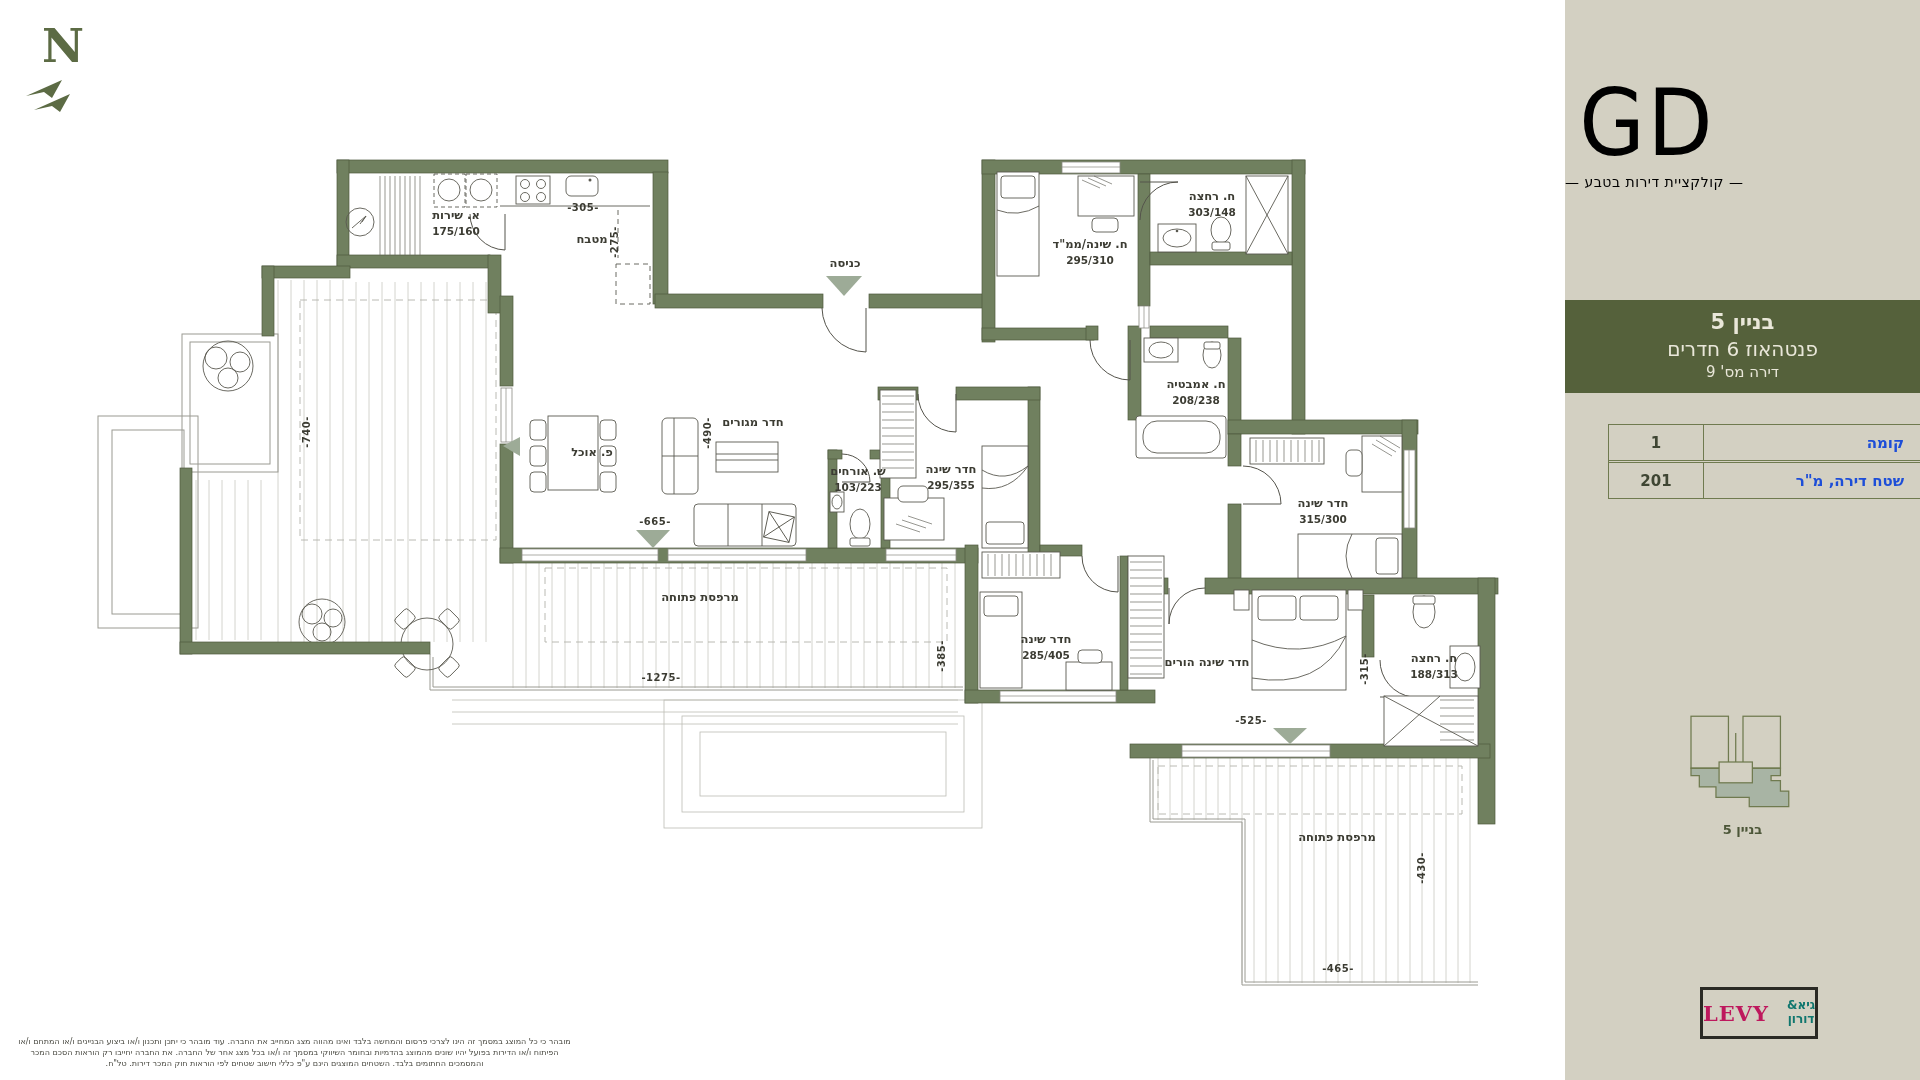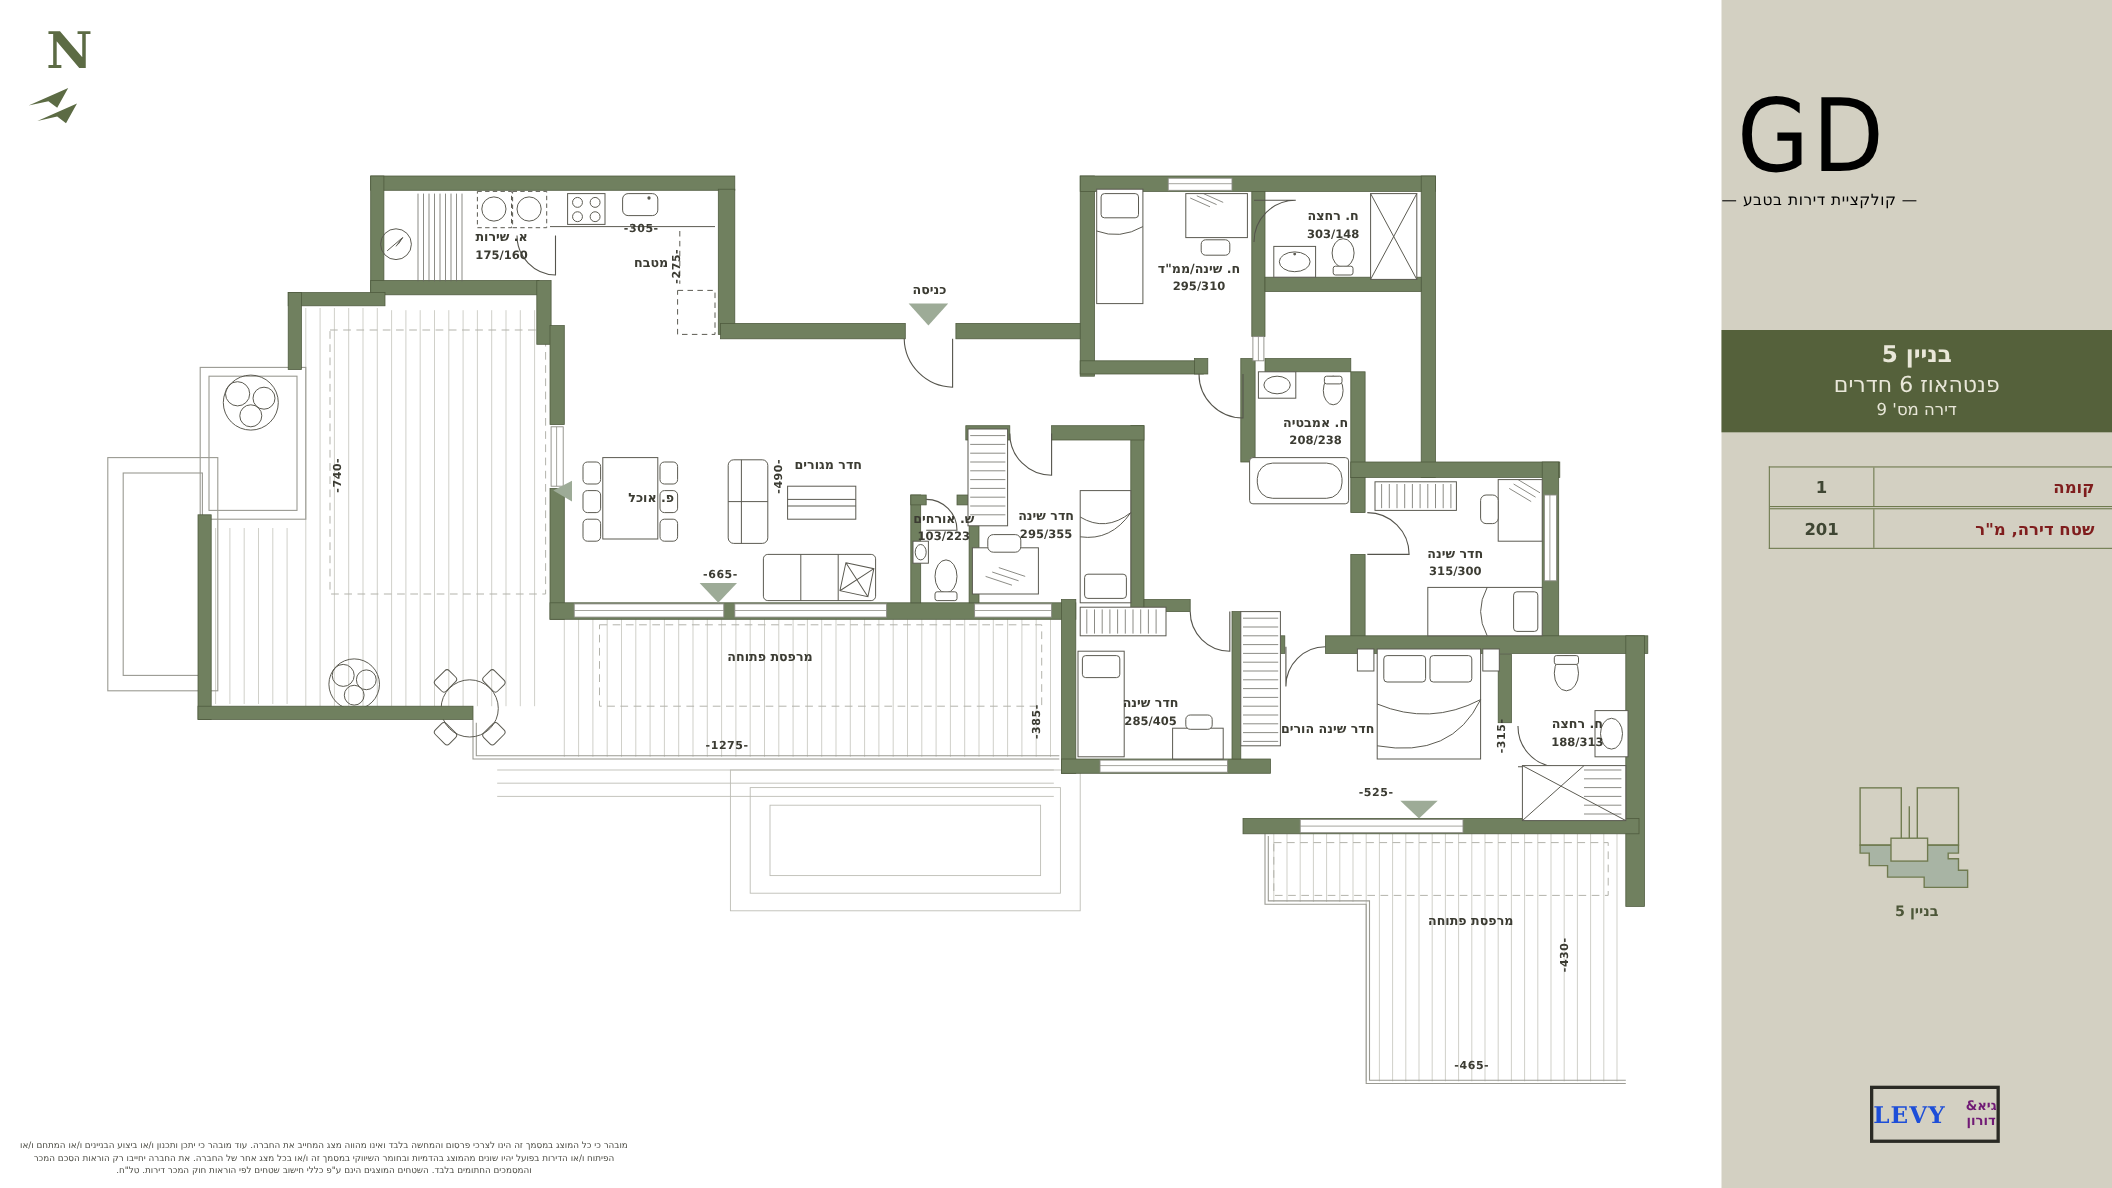"קומה" .info-label { color: #7f1d1d -> #1d4ed8 }
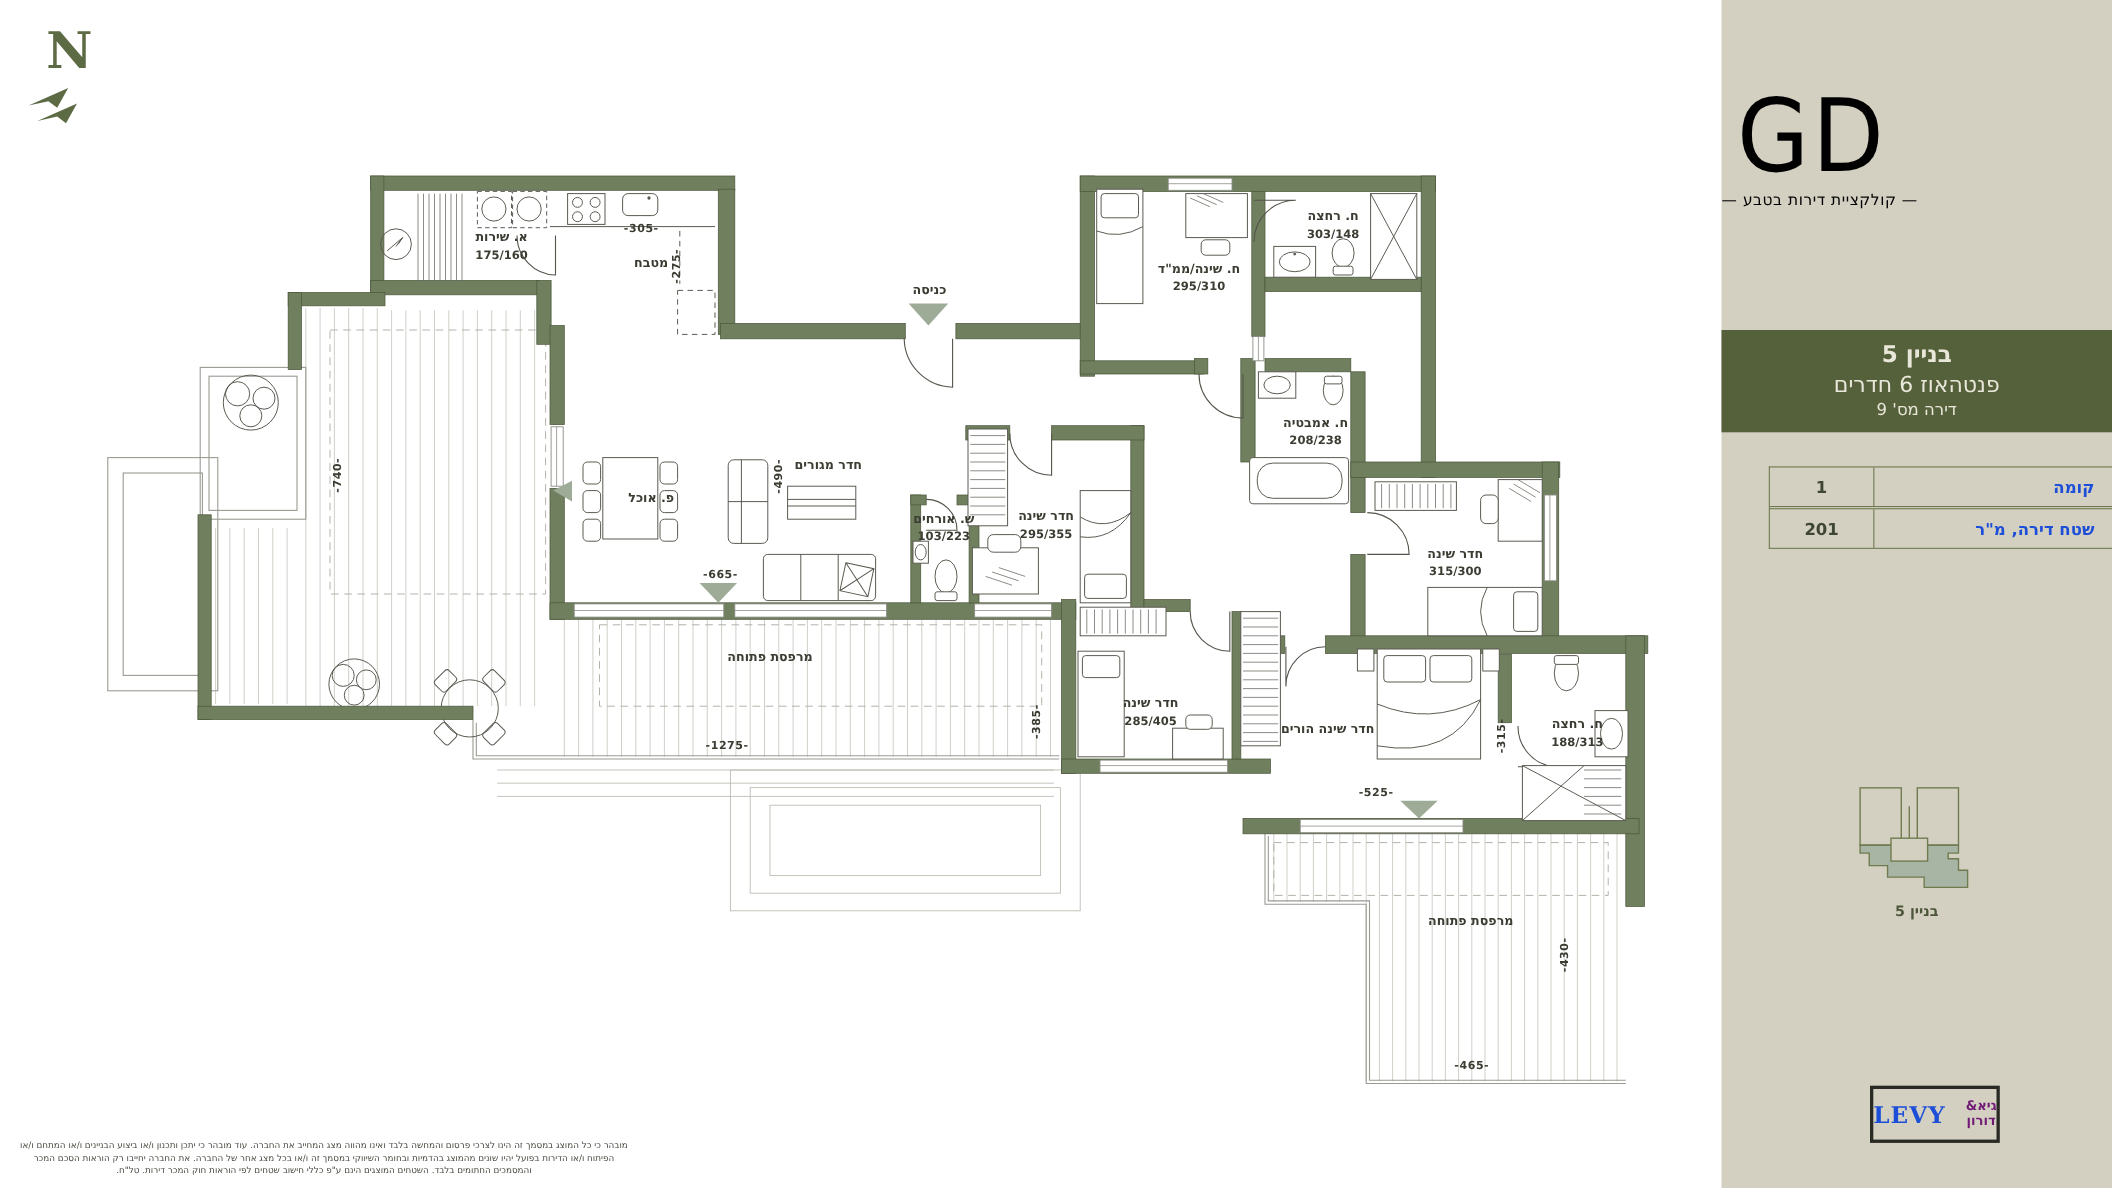"LEVY" .dev-latin { color: #1d4ed8 -> #be185d }
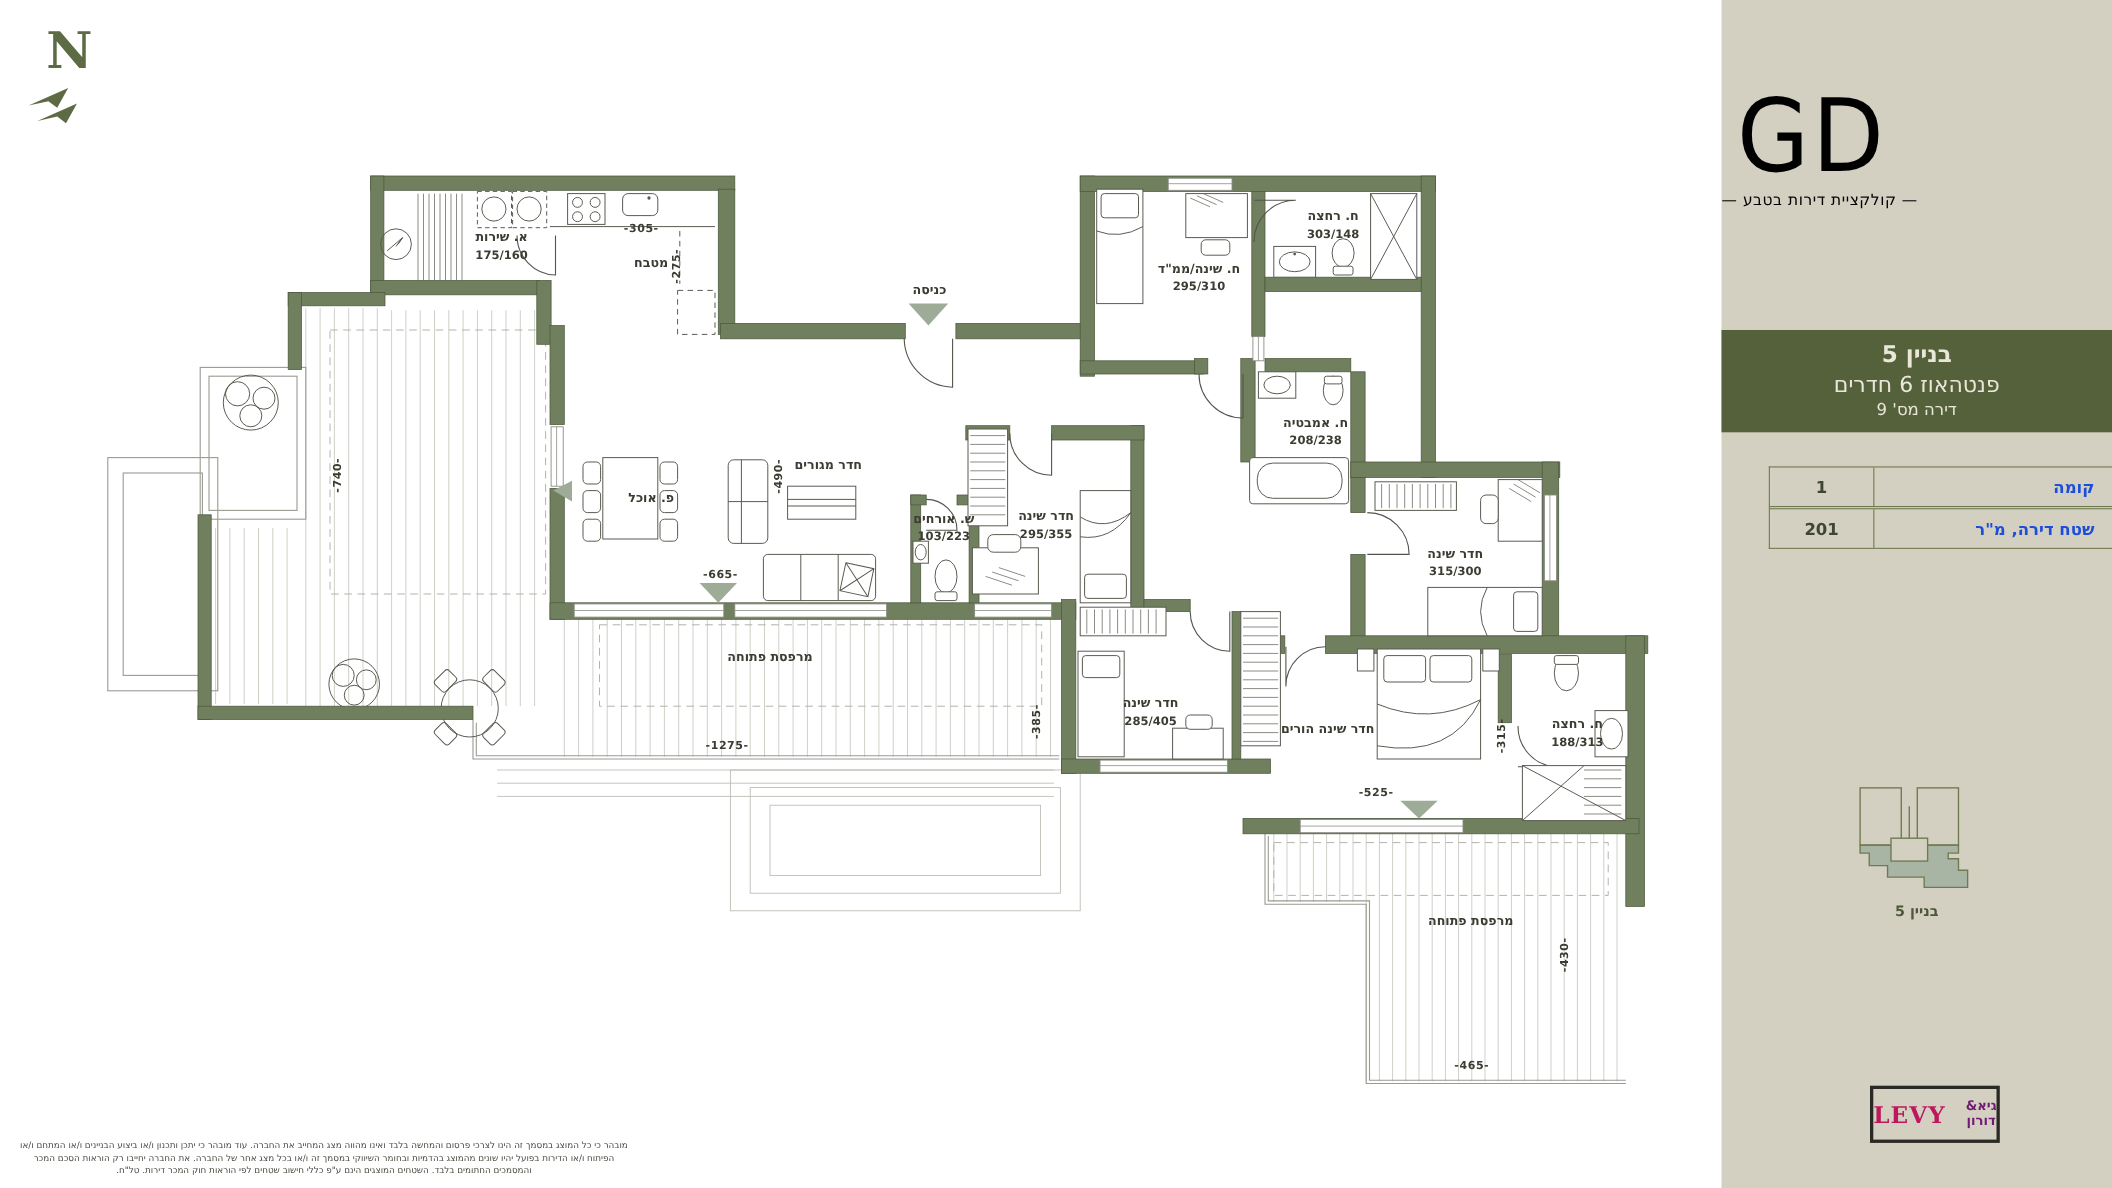"גיא&" .dev-heb { color: #701a75 -> #0f766e }
